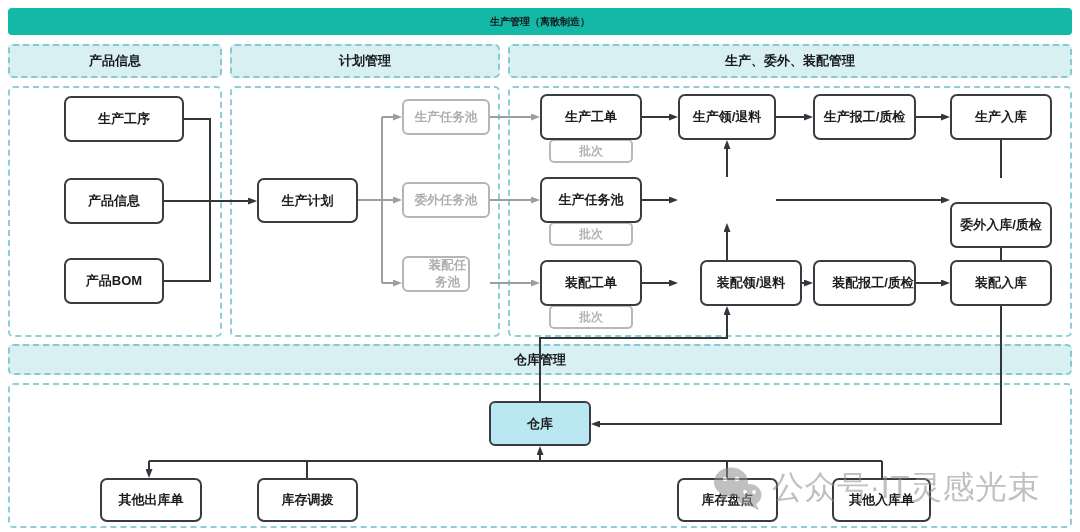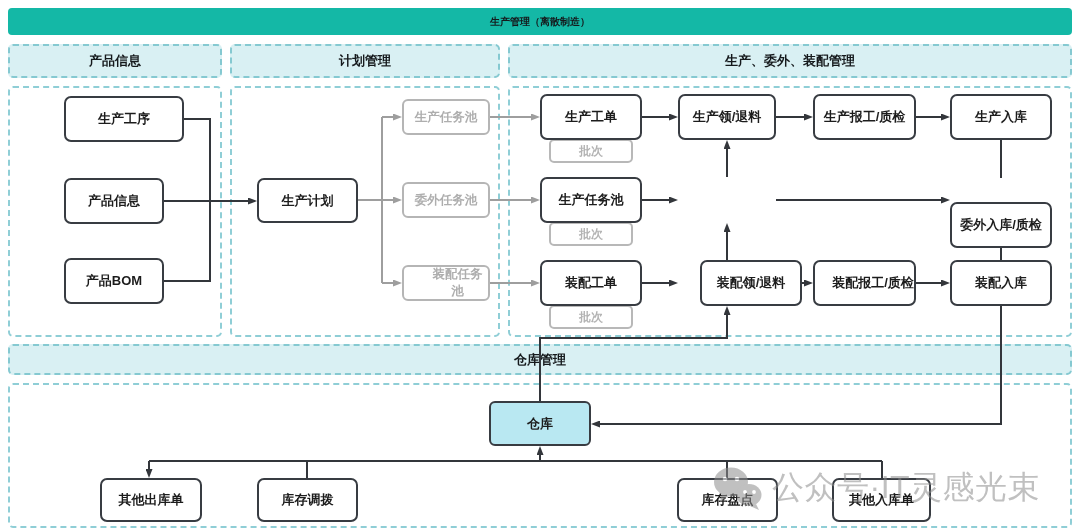"装配任务池" div.gray-node { top: 265px -> 256px; width: 88px -> 68px }
